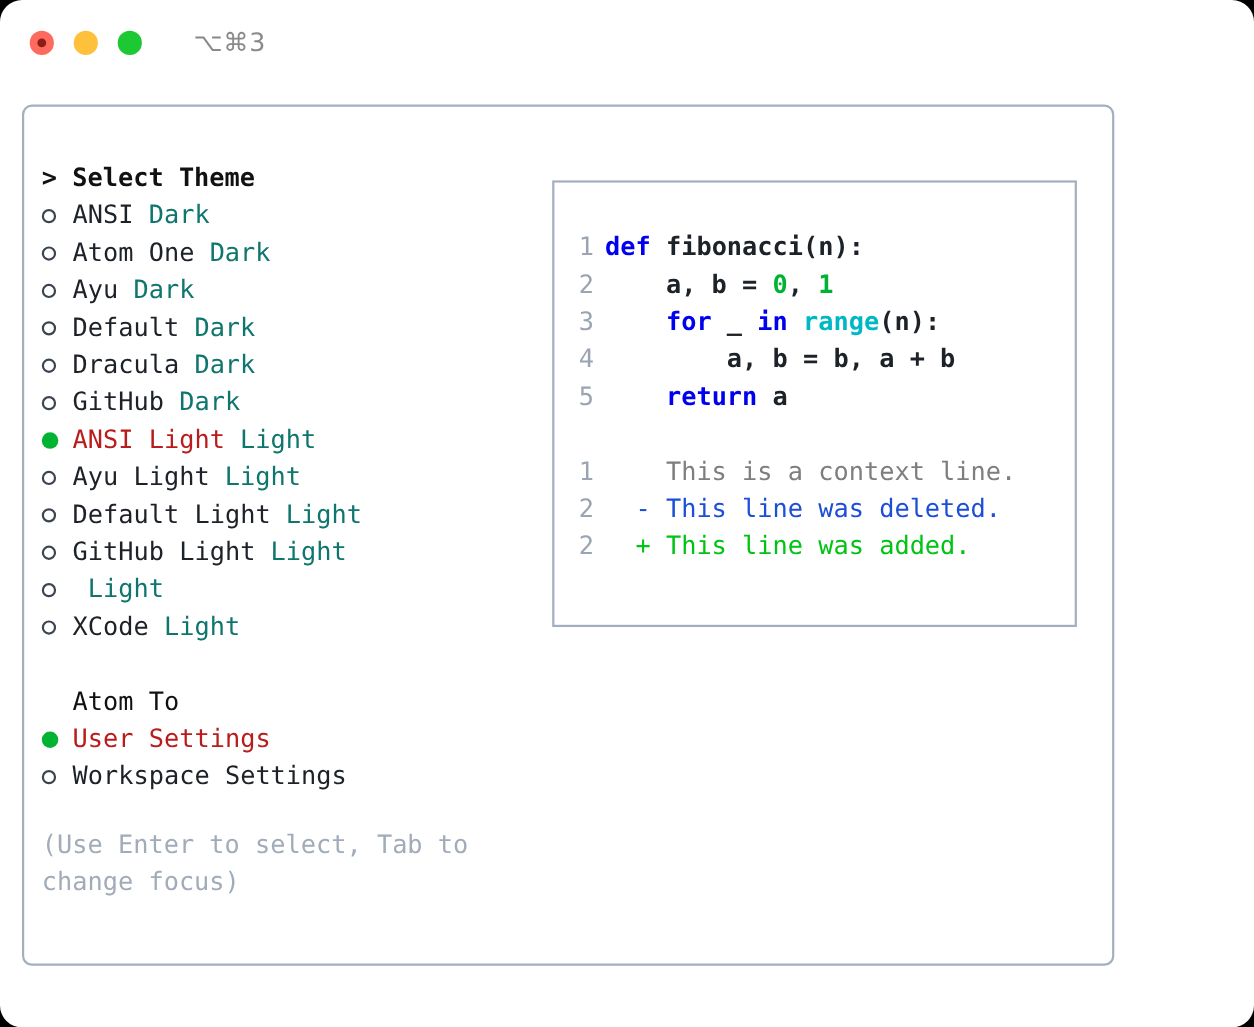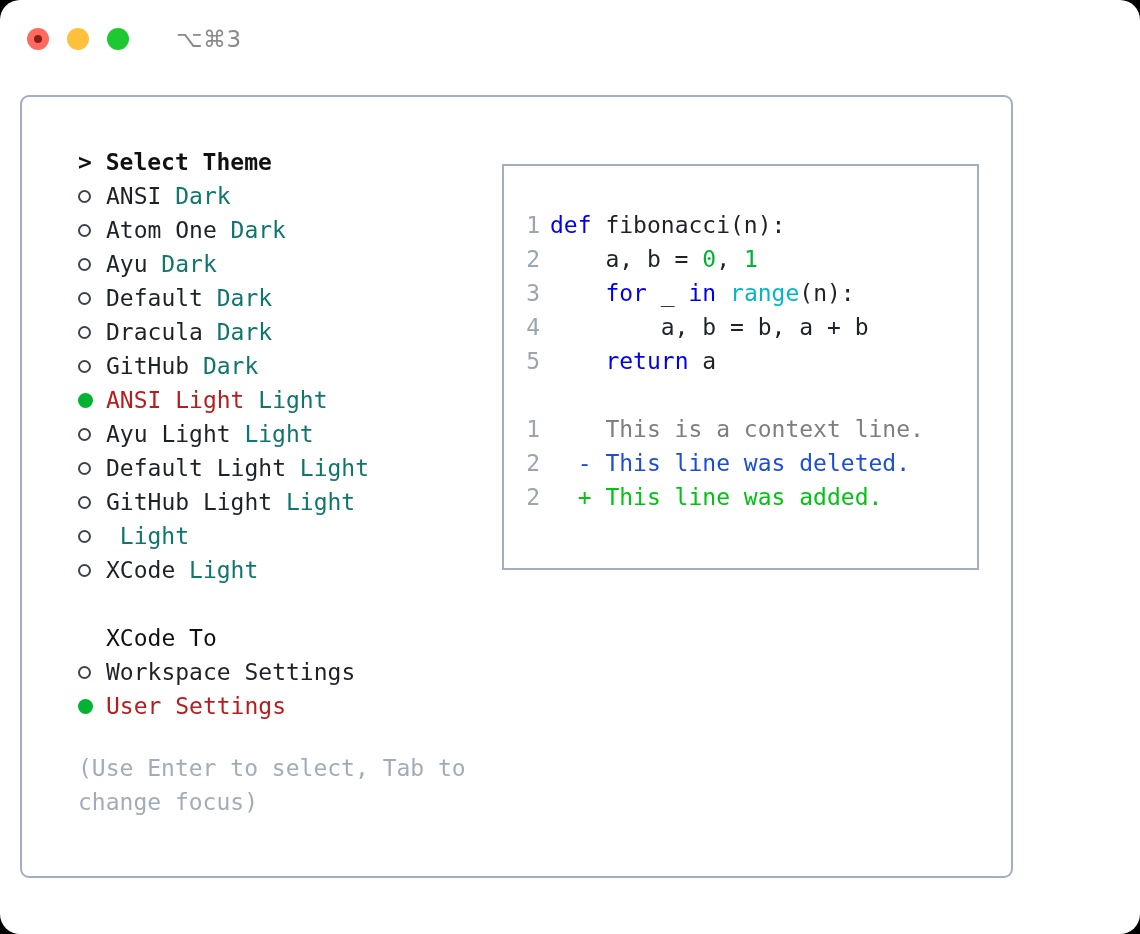"> Select Theme" .left-col { margin-left: 40px -> none }
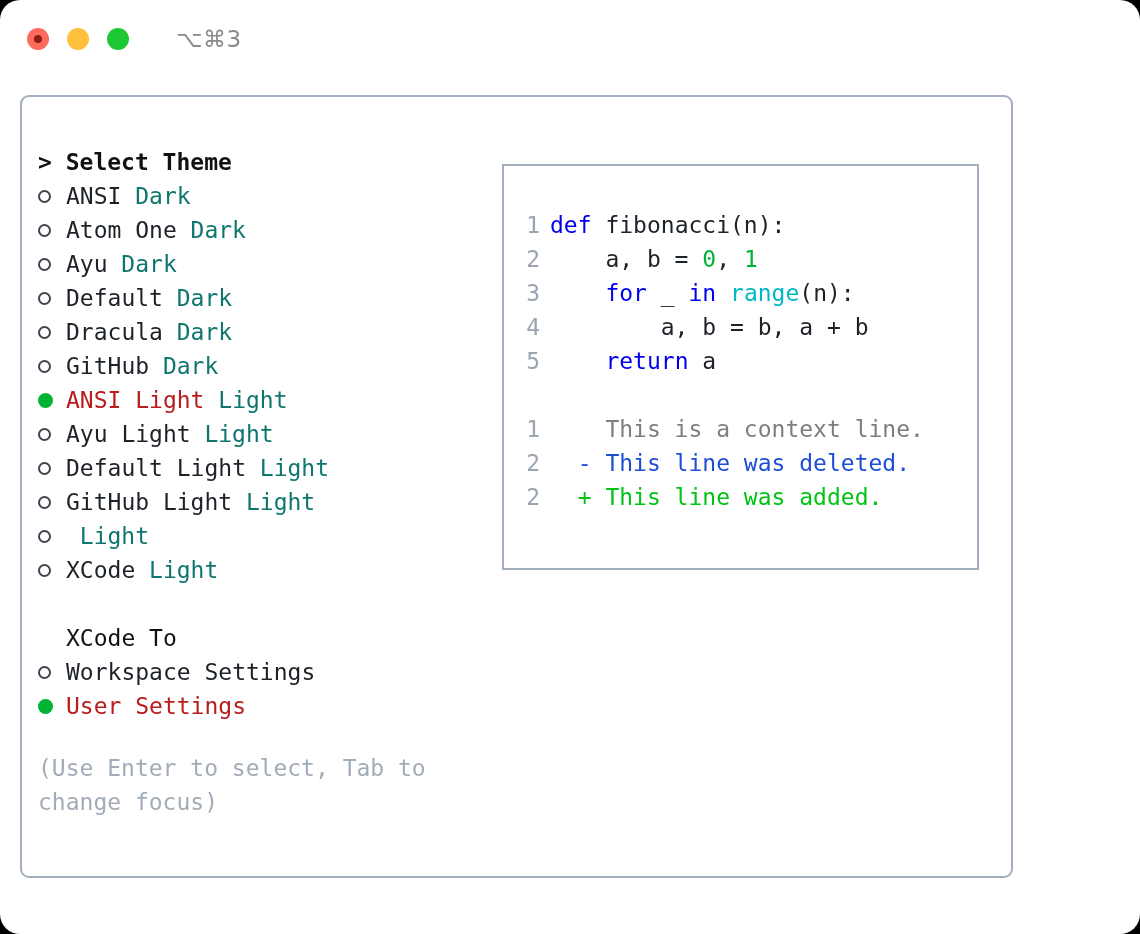"def fibonacci(n):" .code-text { font-weight: none -> bold }
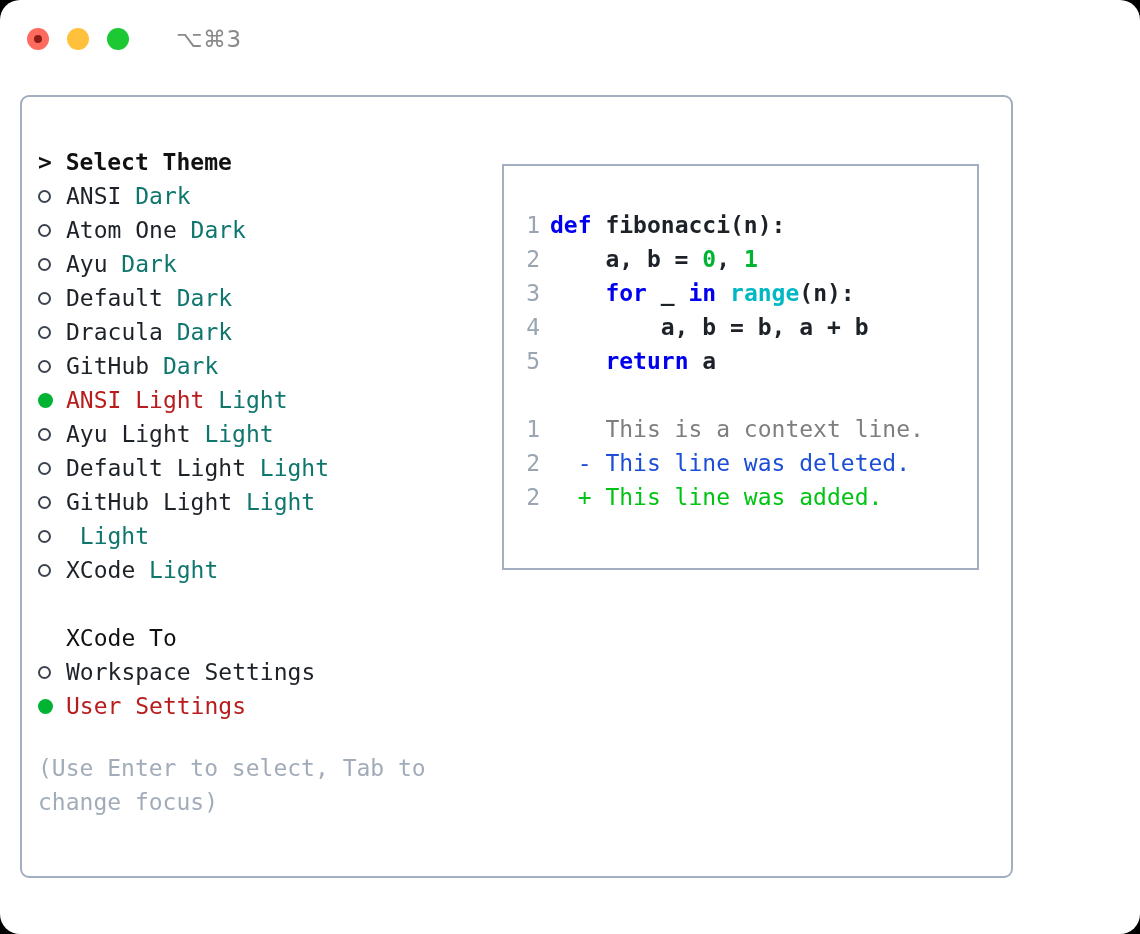"XCode To" div.section-head { text: XCode -> Atom }
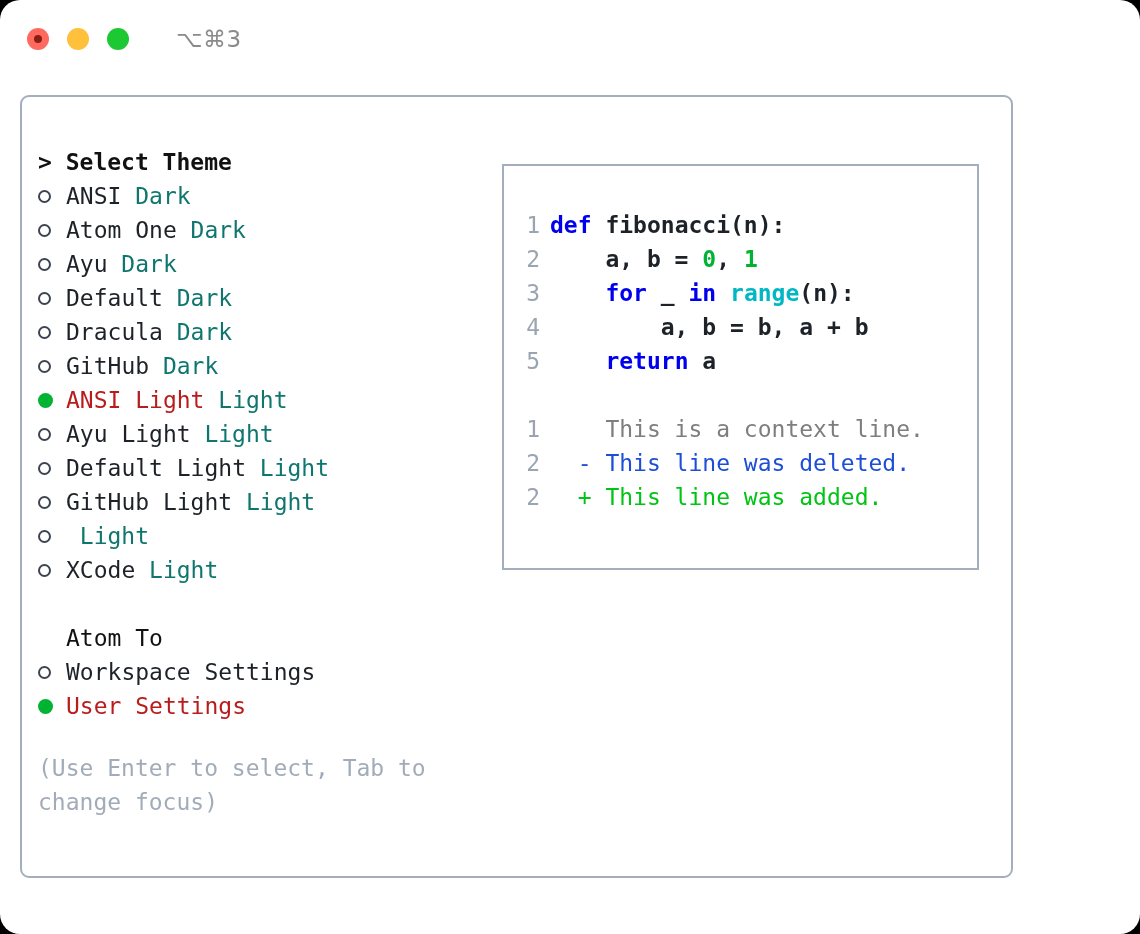"Workspace Settings" div.opt-row { order: before "User Settings" -> after "User Settings" }
